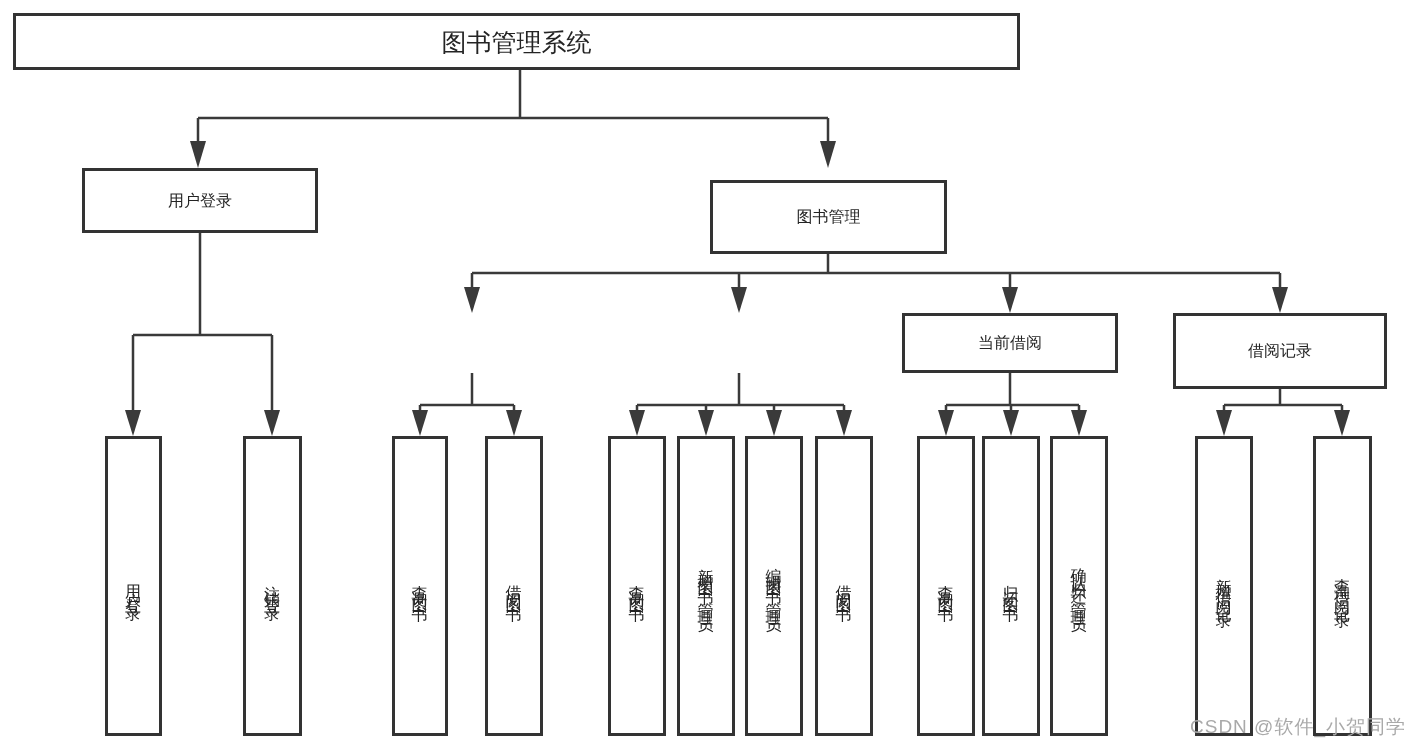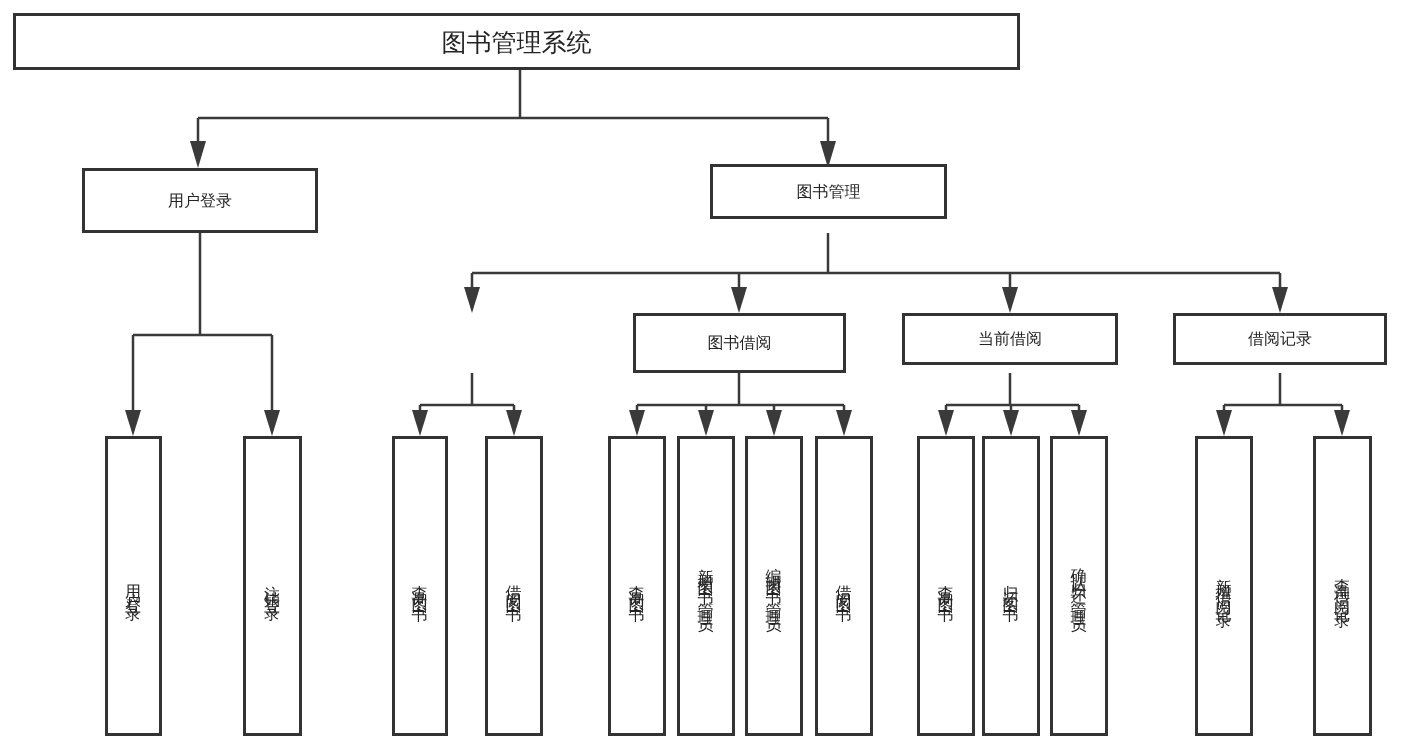"图书管理" div.node { height: 55px -> 74px; top: 164px -> 180px }
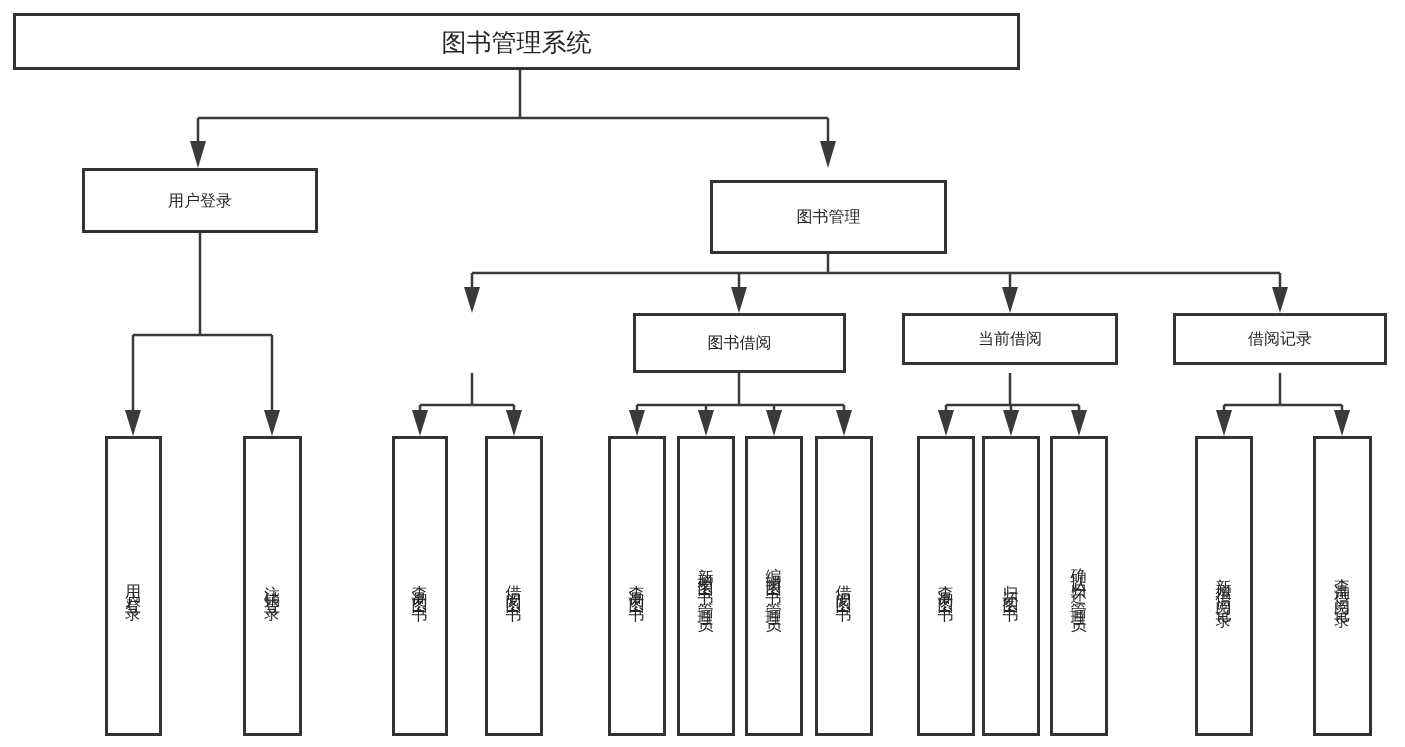"图书借阅" div.node { html: <div> <span>图书借阅</span> </div> -> none }
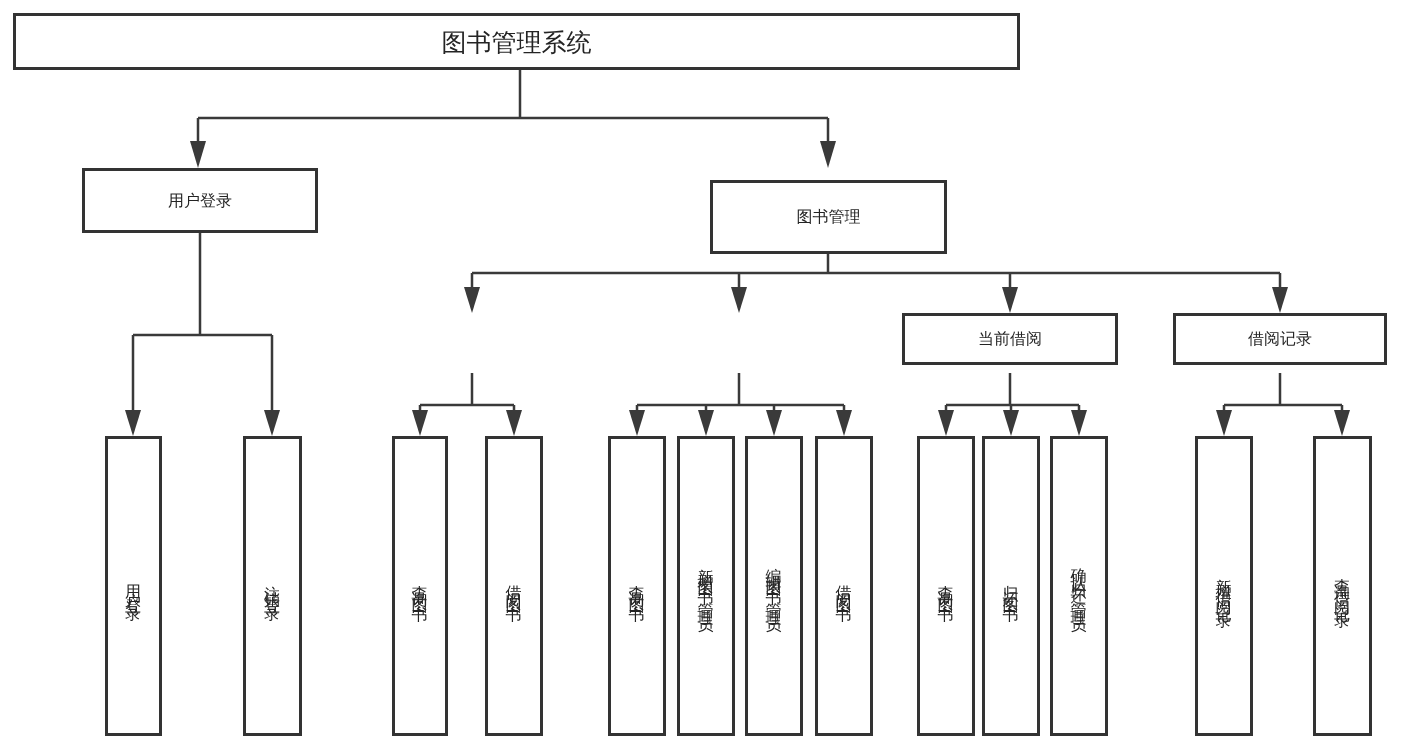"当前借阅" div.node { height: 52px -> 60px }
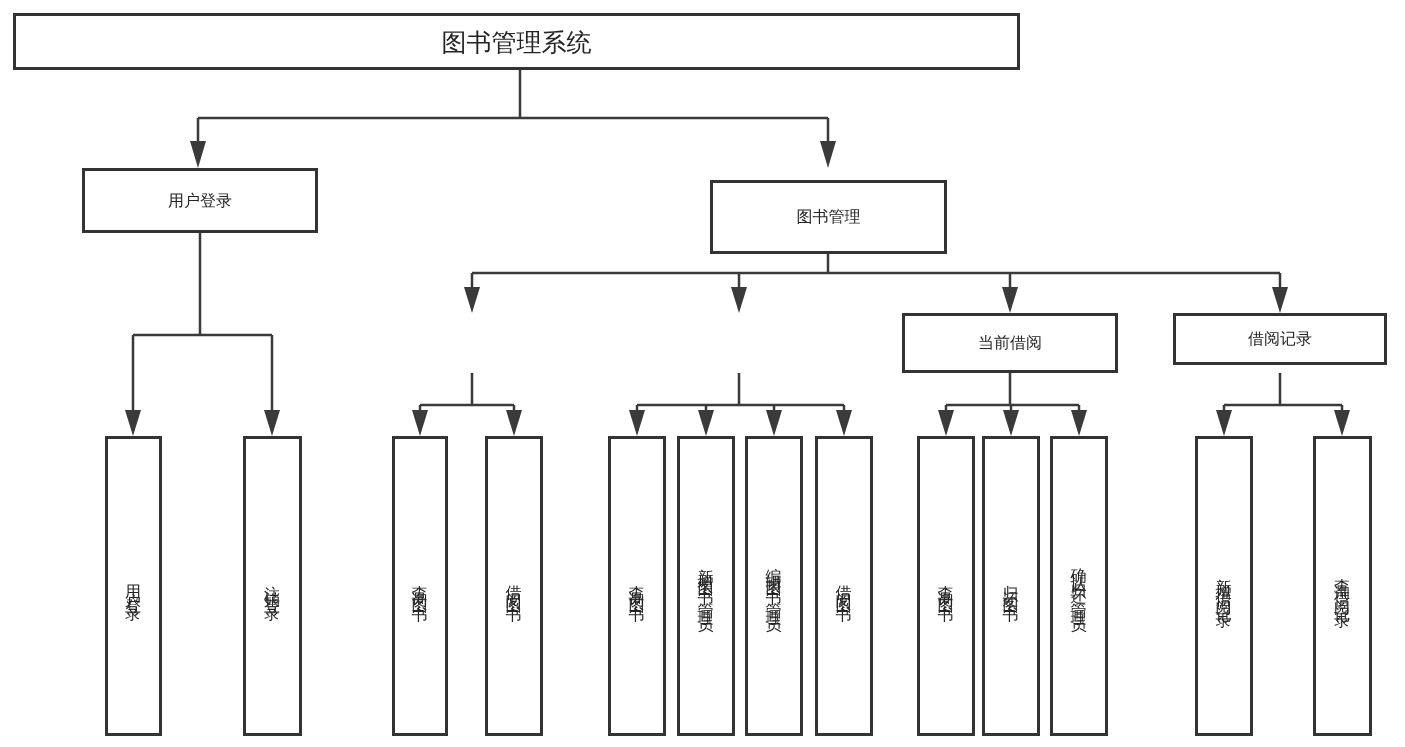"借阅记录" div.node { height: 52px -> 76px }
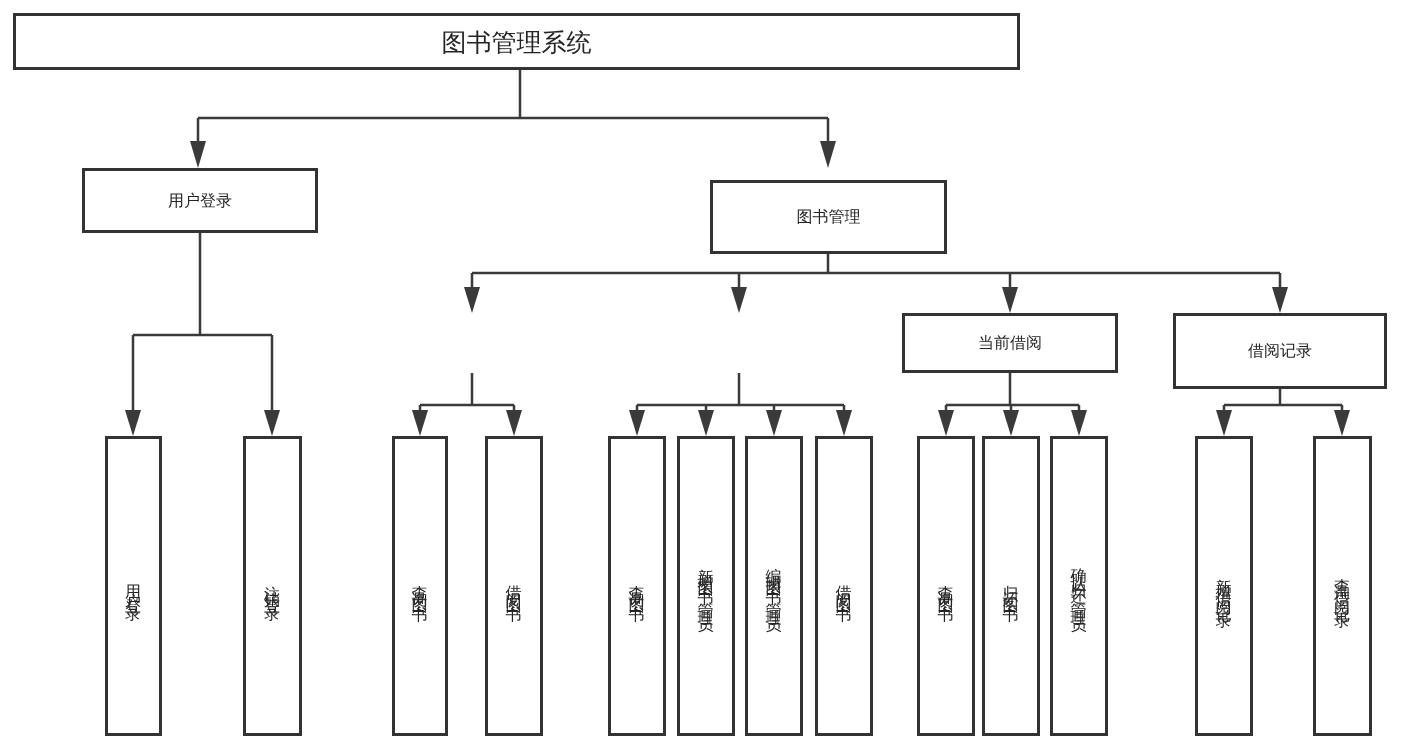"CSDN @软件_小贺同学" div.watermark { html: none -> <div>CSDN @软件_小贺同学</div> }
